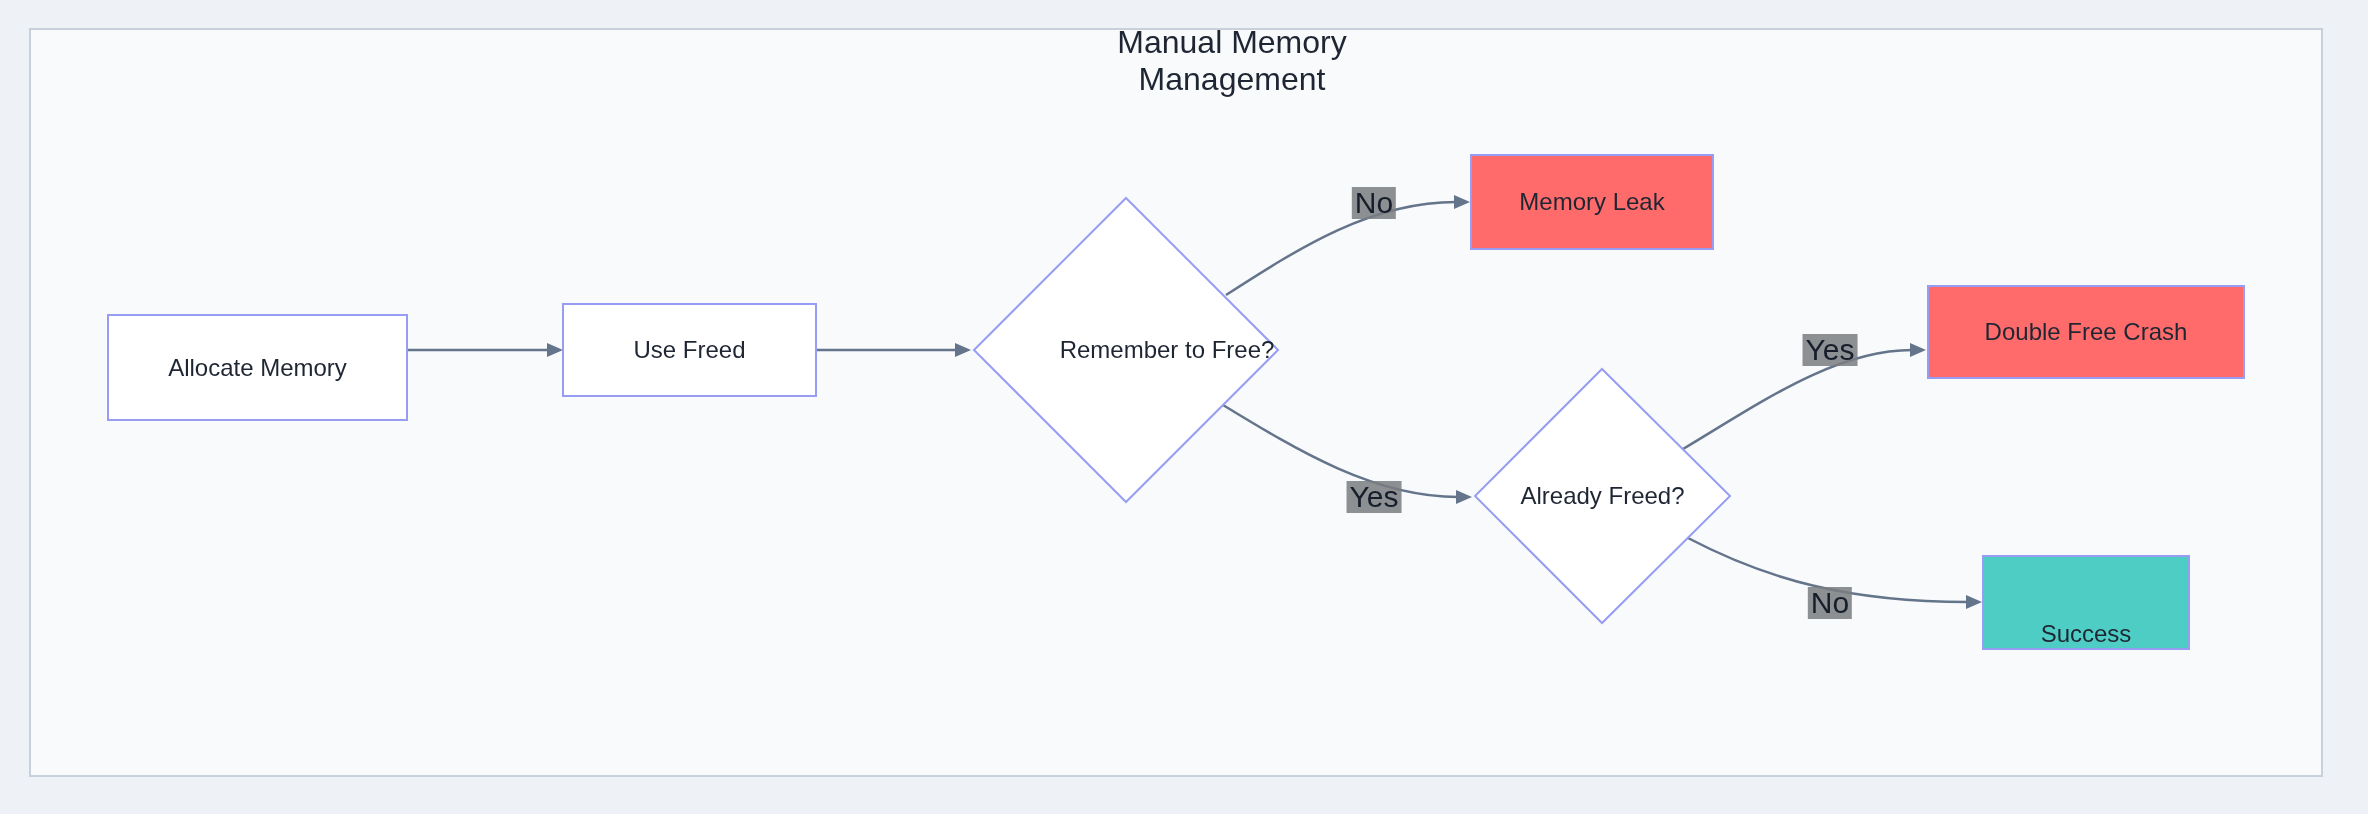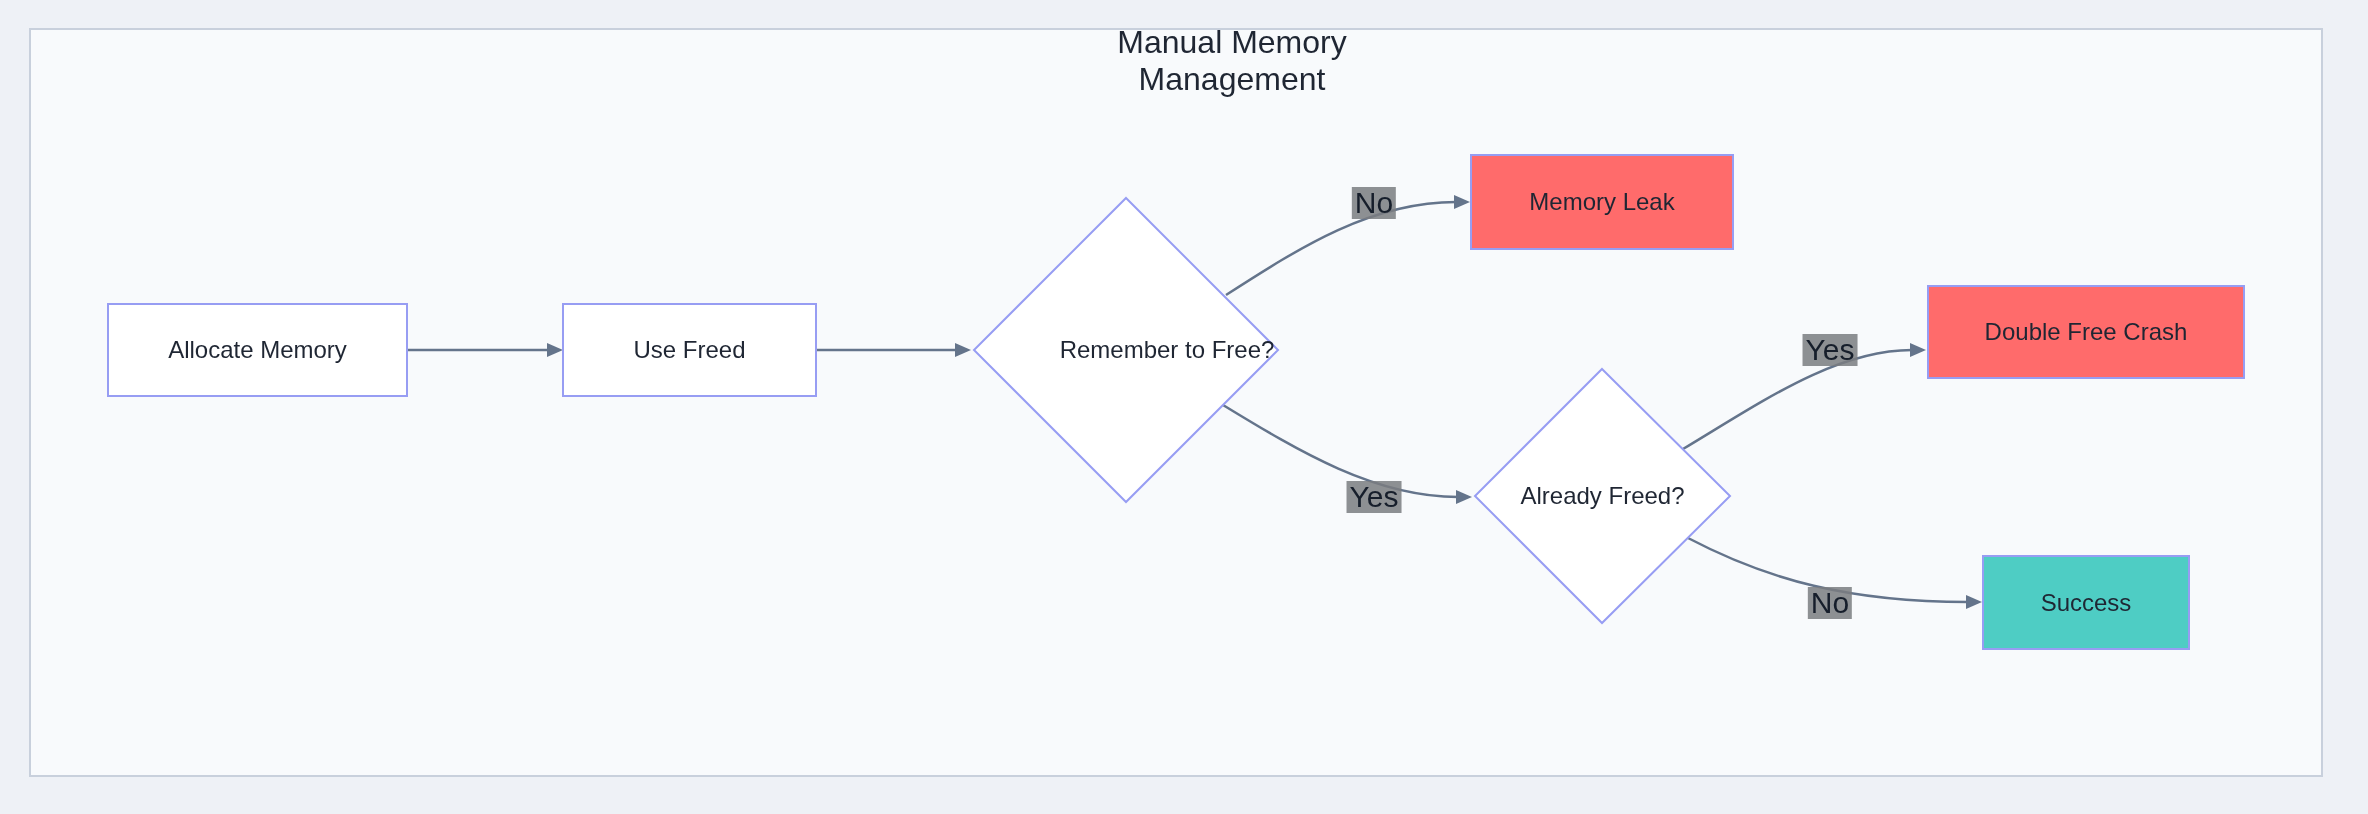"Memory Leak" div.node { width: 264px -> 244px }
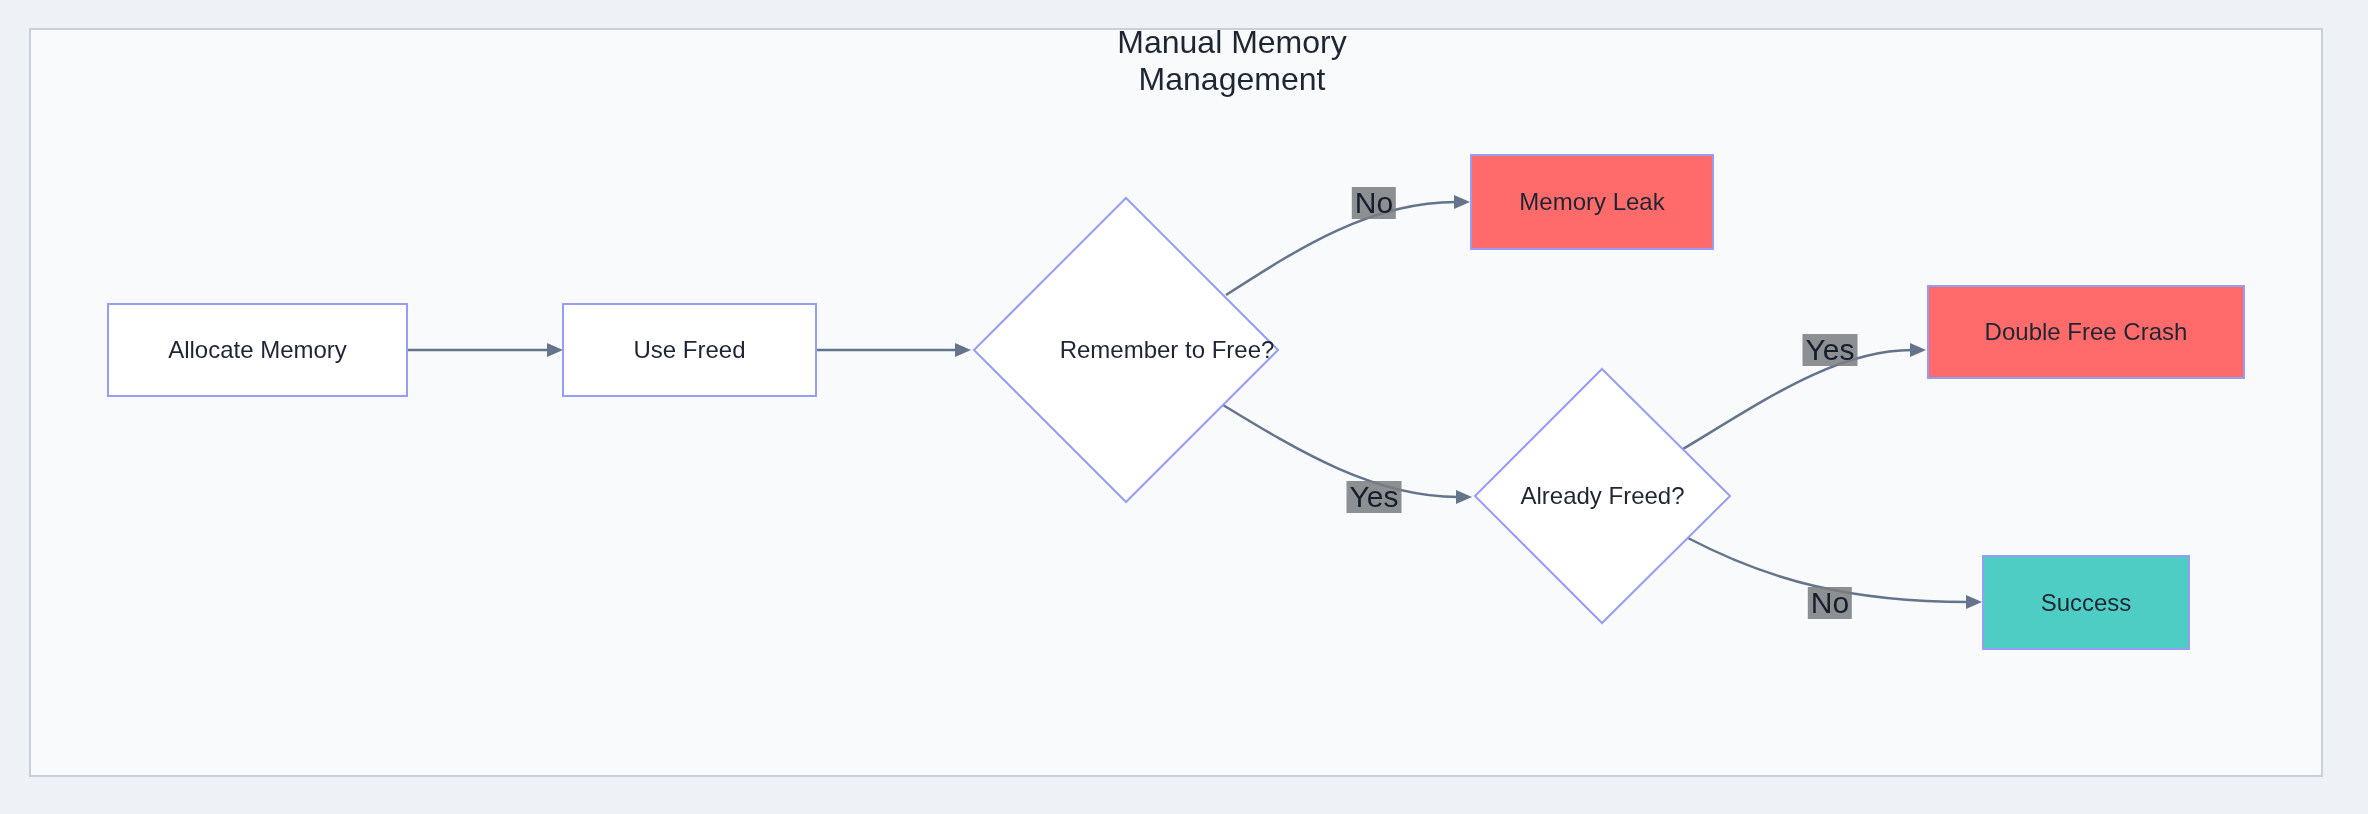"Allocate Memory" div.node { height: 94px -> 107px; top: 303px -> 314px }
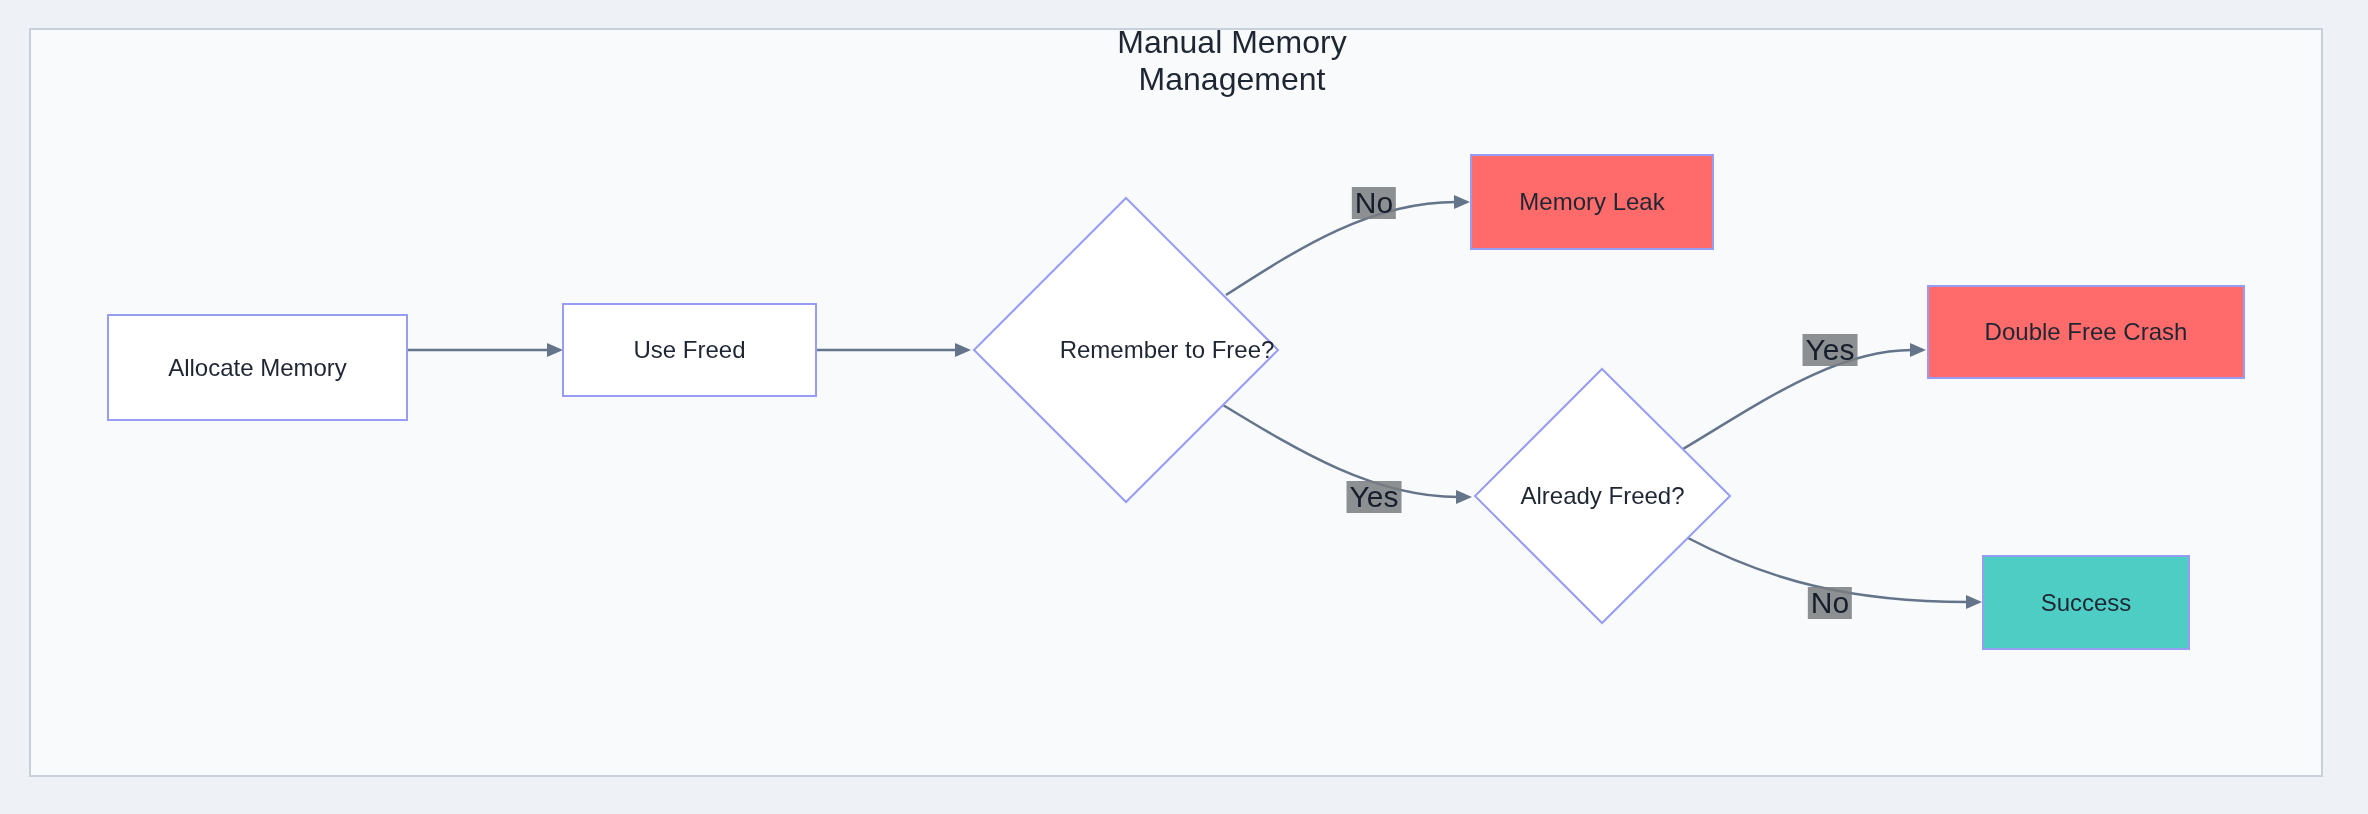"Success" .node.success { align-items: none -> flex-end }
